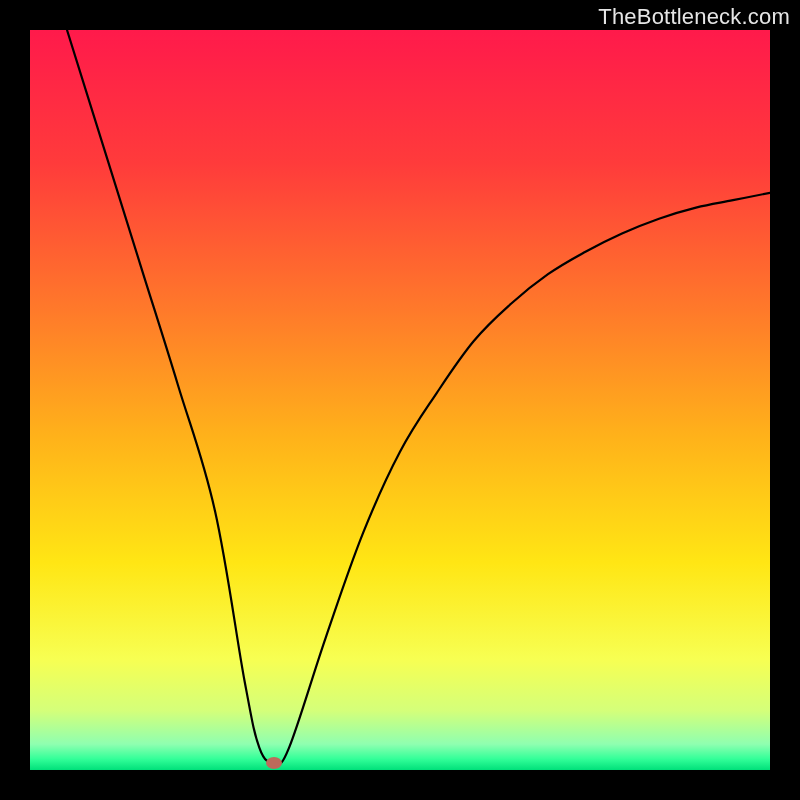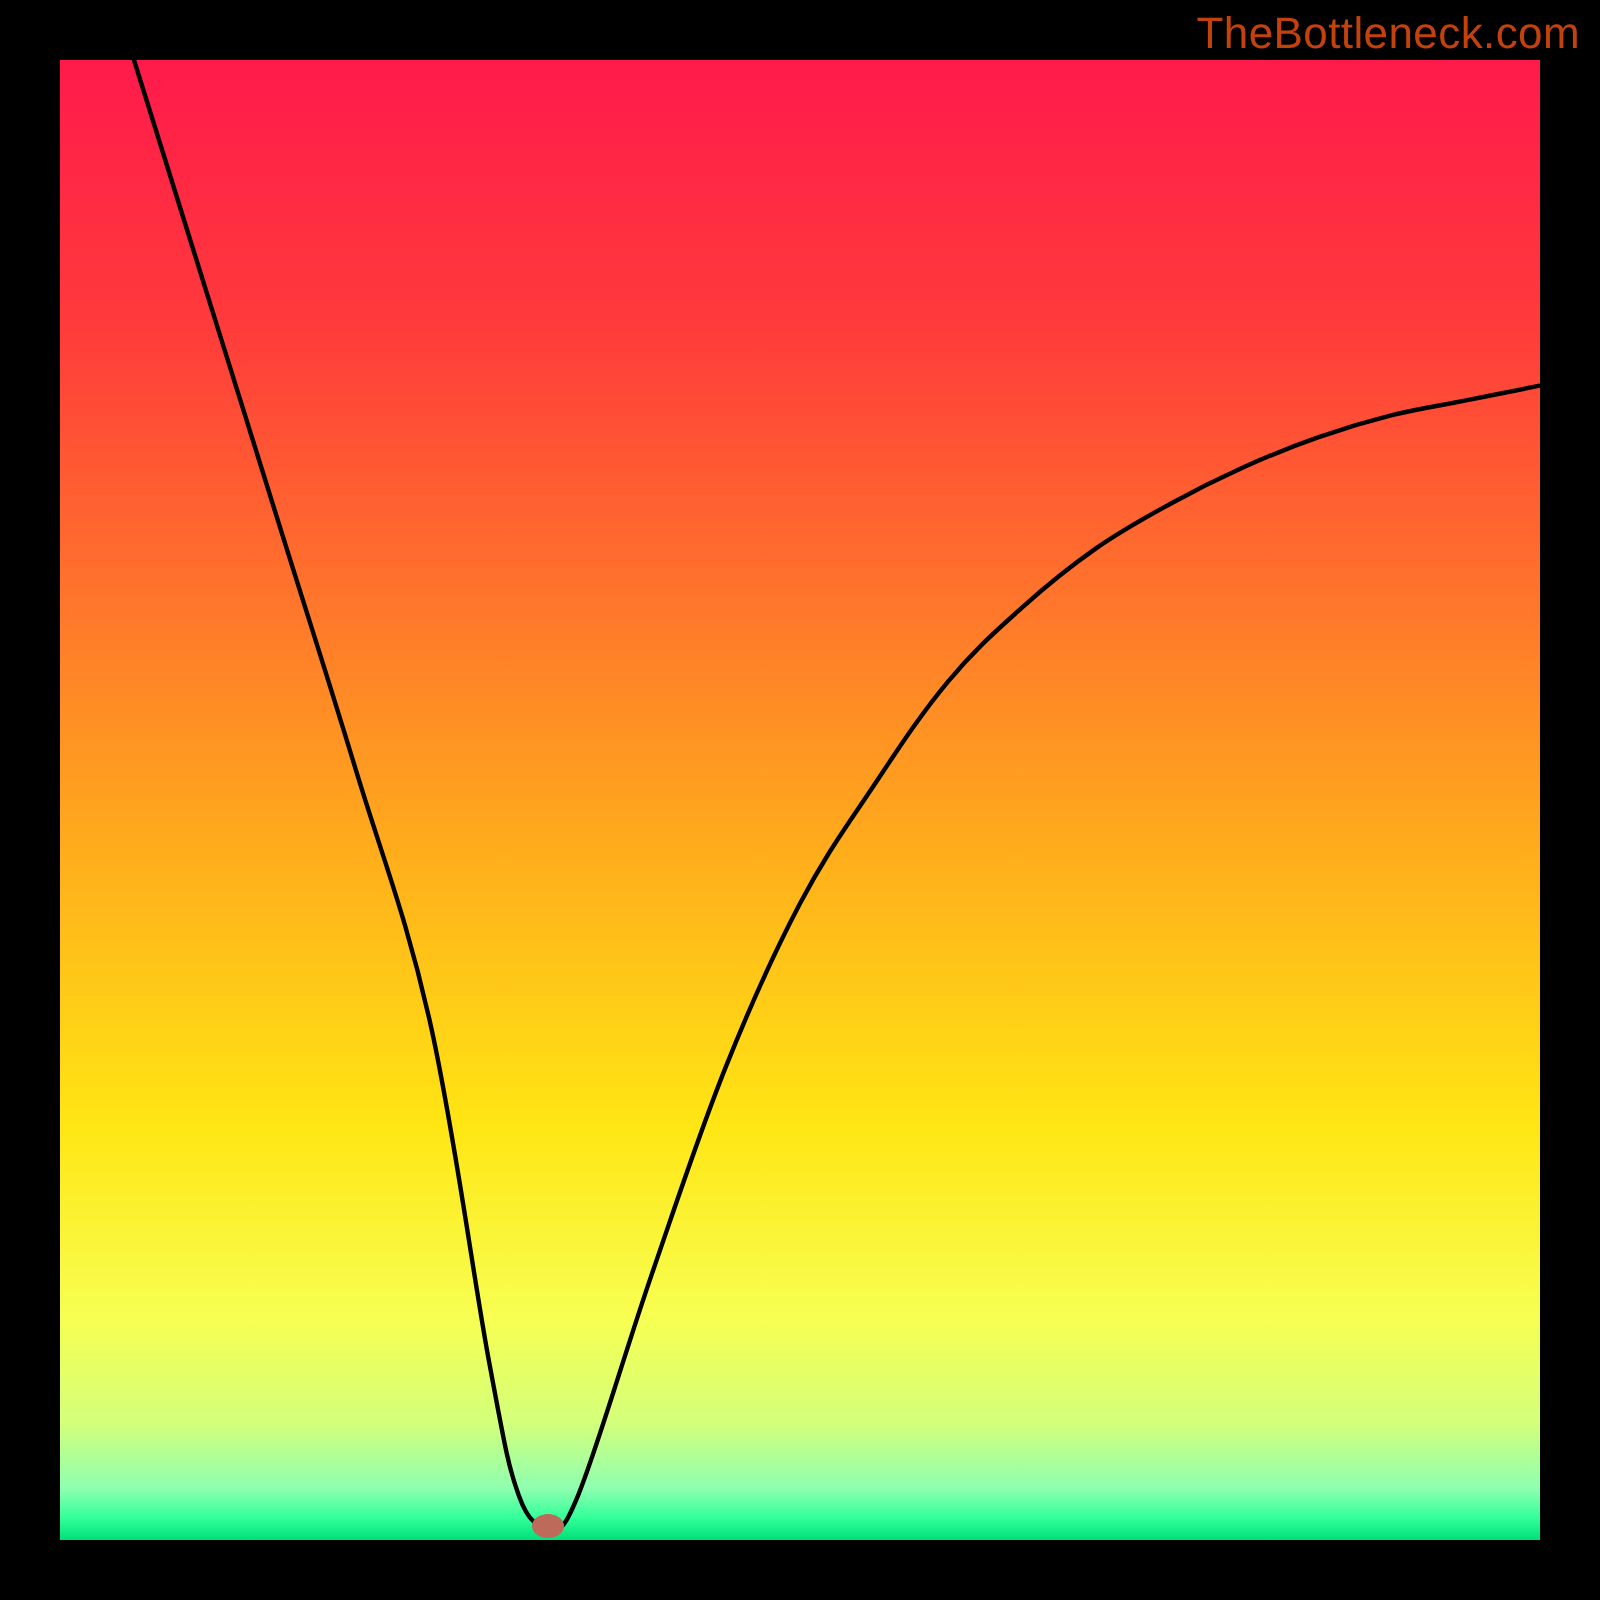"TheBottleneck.com" .watermark { color: #c2410c -> #e5e5e5 }
